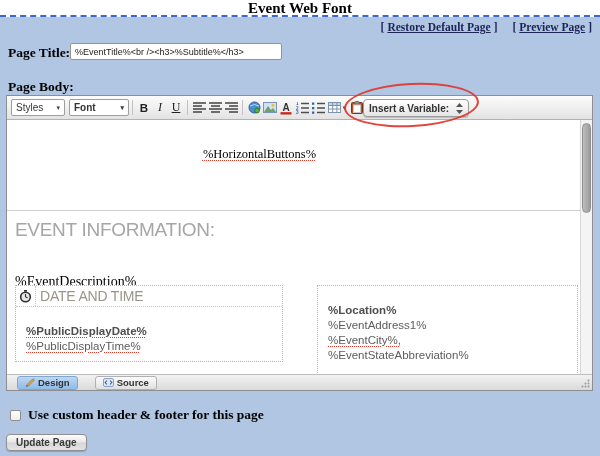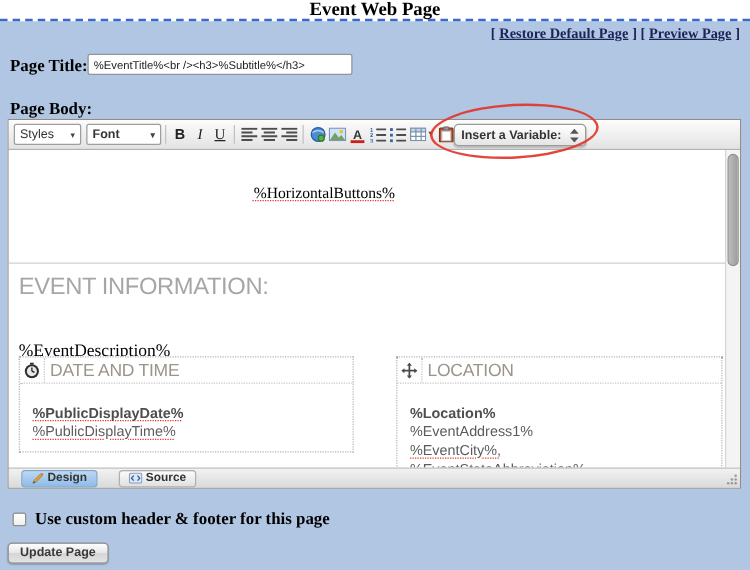"Event Web Page" div.page-title { text: Page -> Font }
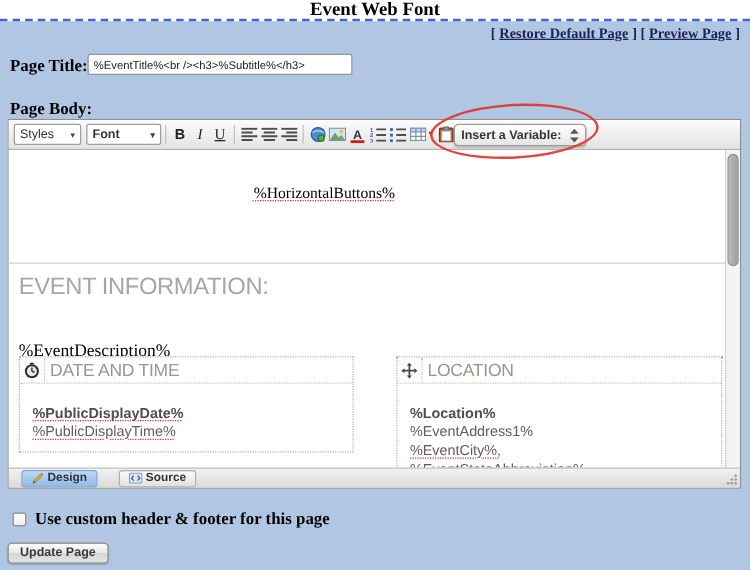"[ Preview Page ]" .header-links .grp + .grp { margin-left: none -> 12px }
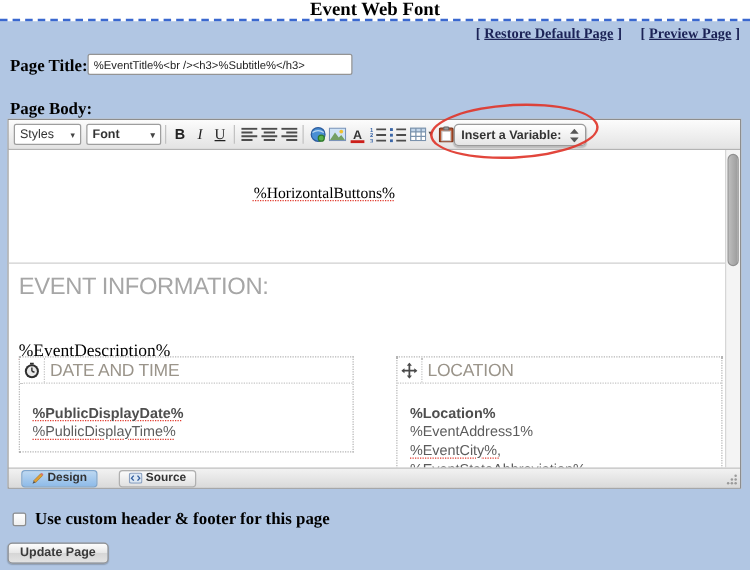"LOCATION" div.trow { html: <div> <div> <svg> <g> <line></line> <line></line> </g> <g> <polygon></polygon> <polygon></polygon> <polygon></polygon> <polygon></polygon> </g> </svg> </div> <div>LOCATION</div> </div> -> none }
